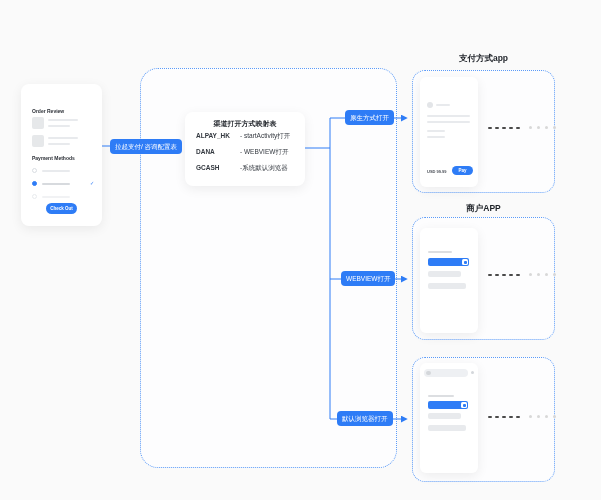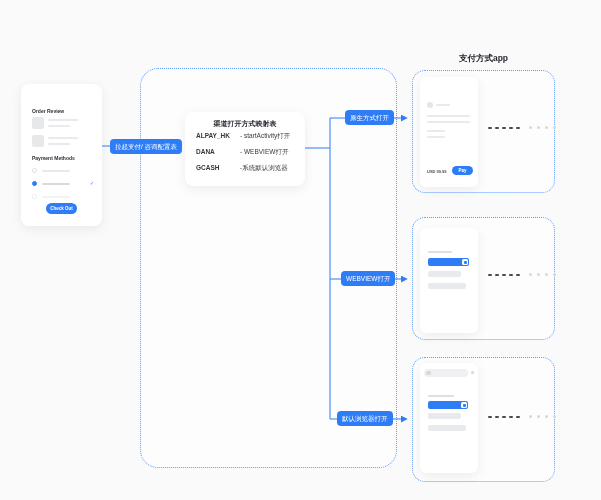"商户APP" div.panel-title { html: none -> <div>商户APP</div> }
